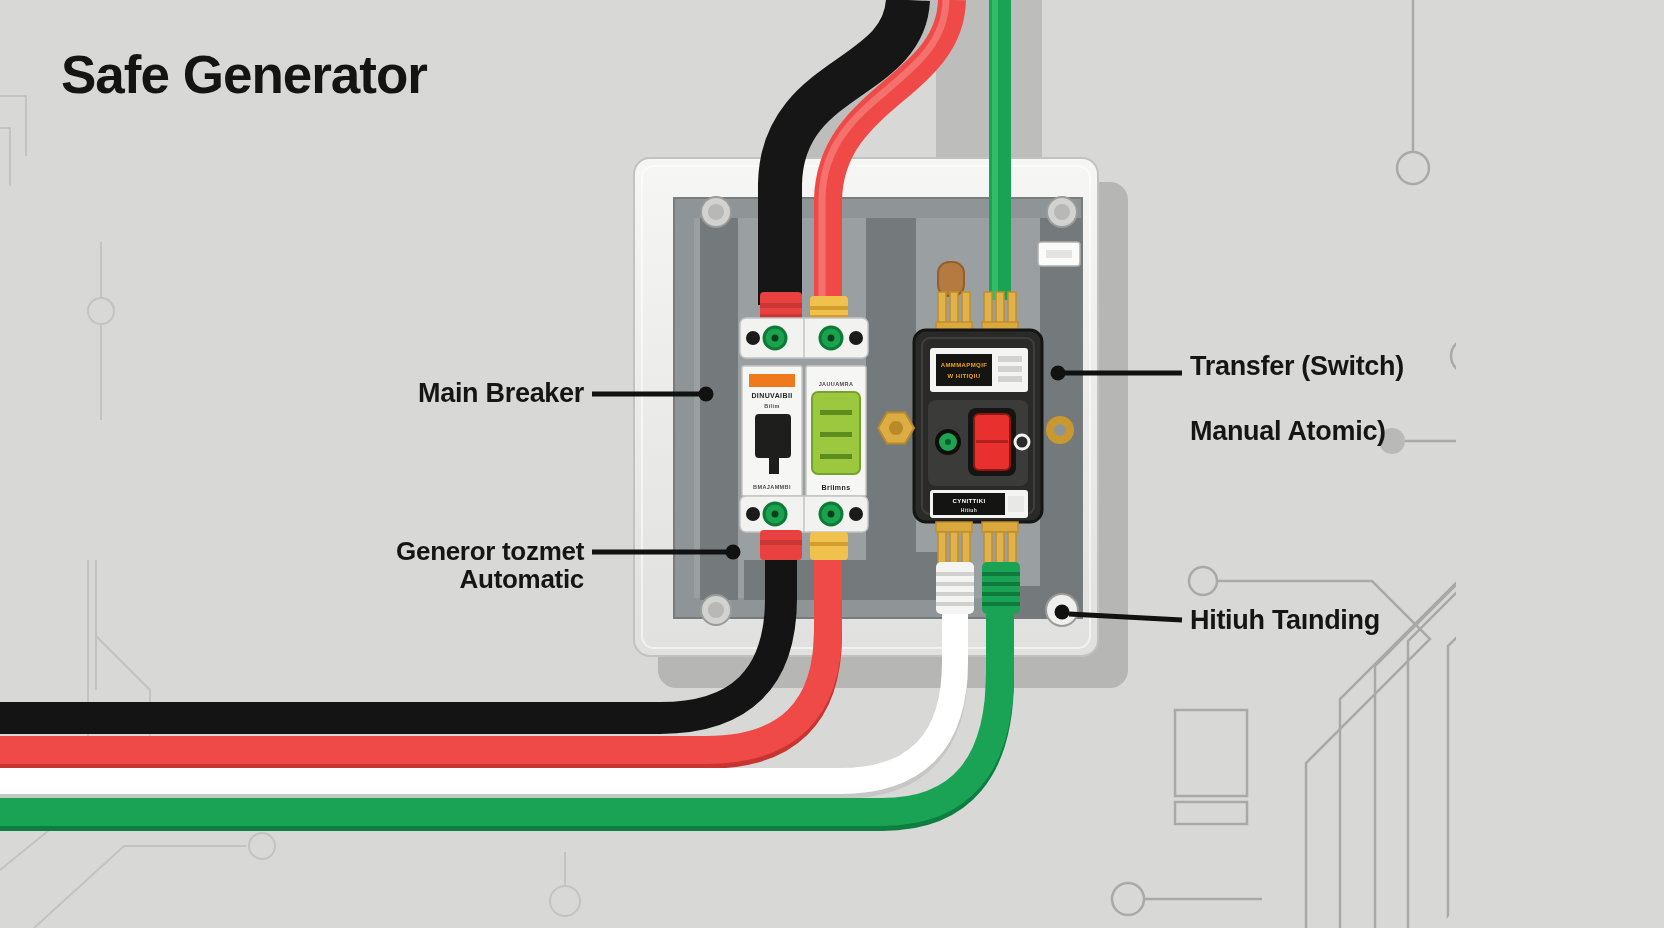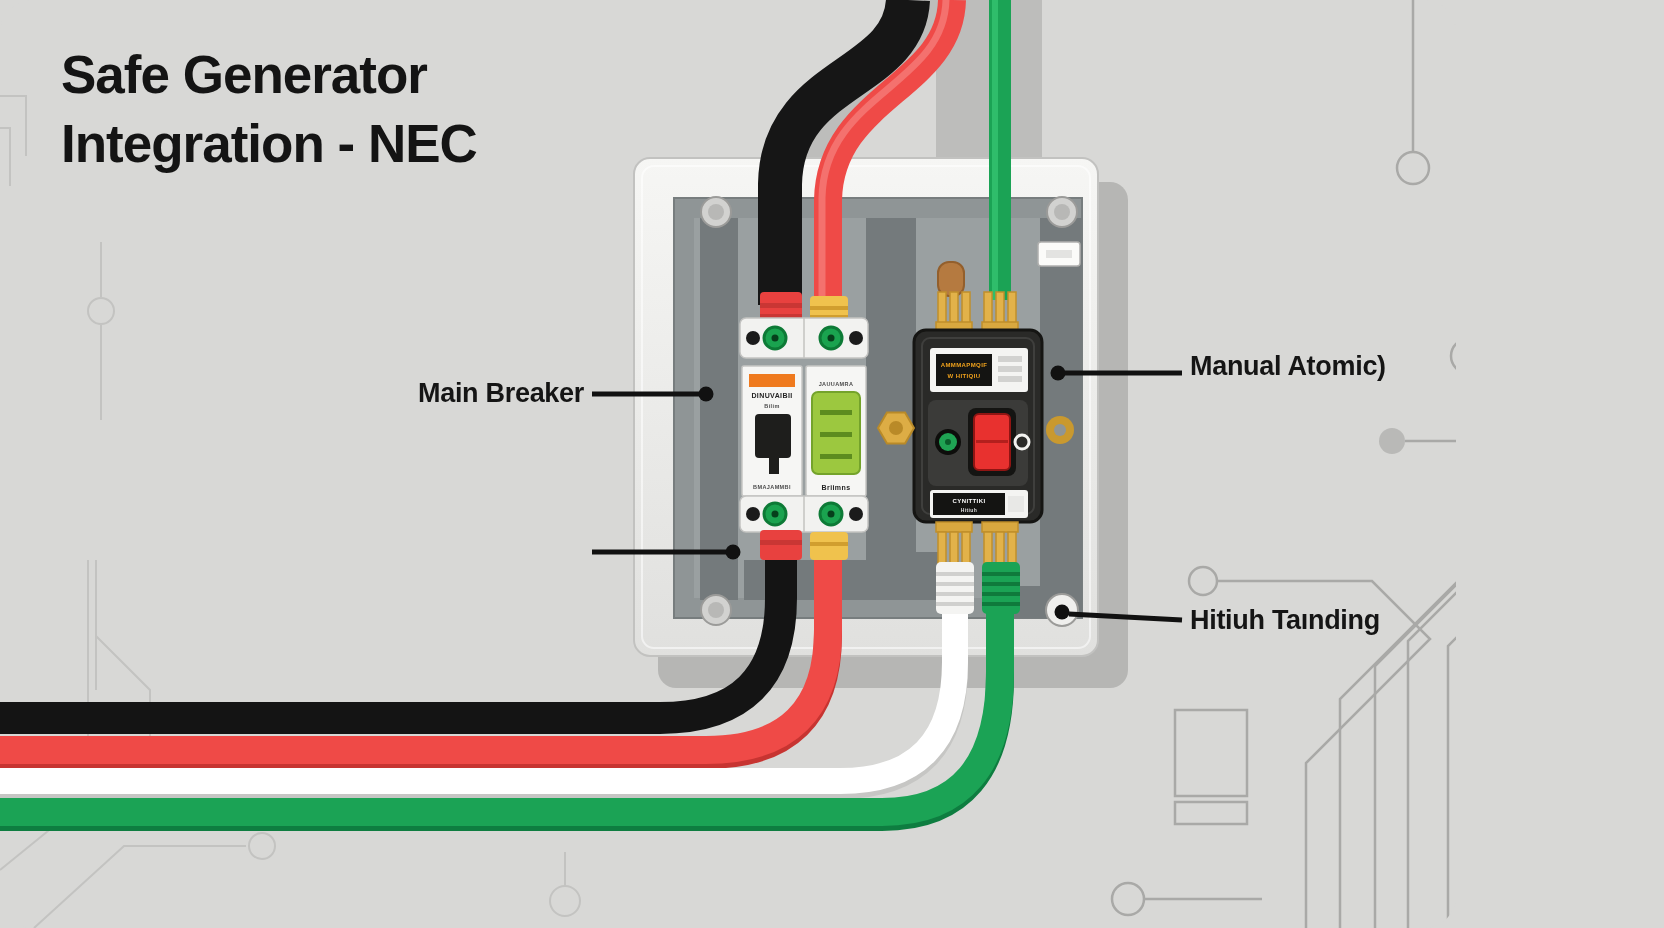"Integration - NEC" span { html: <span>Integration - NEC</span> -> none }
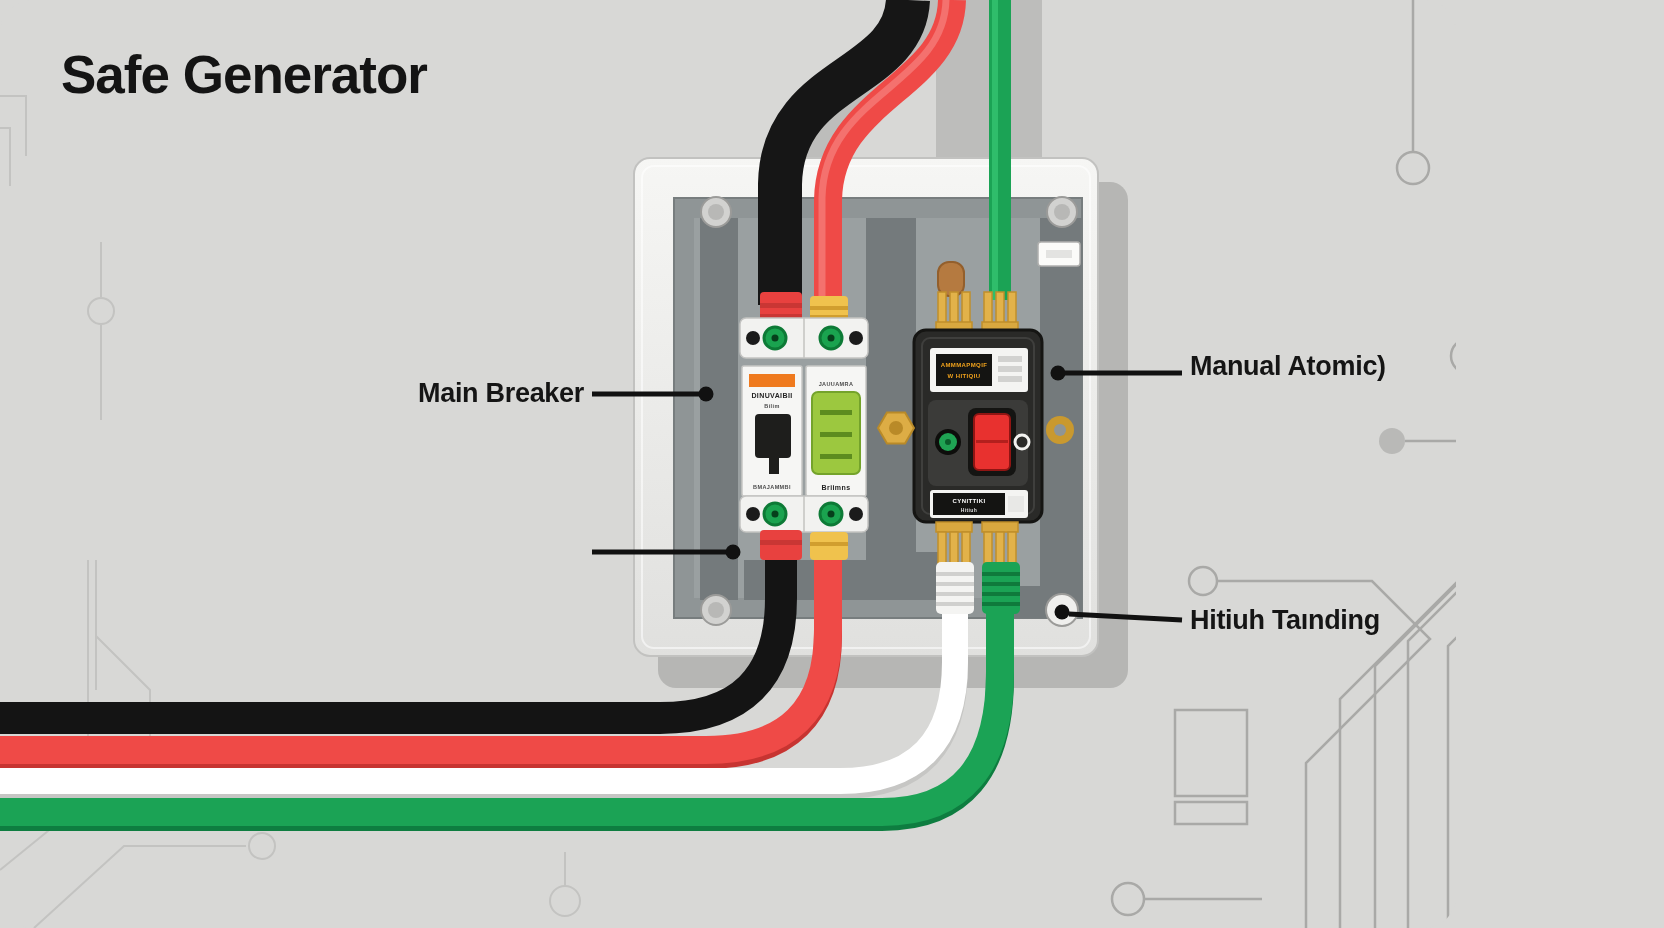"Transfer (Switch)" span { html: none -> <span>Transfer (Switch)</span> }
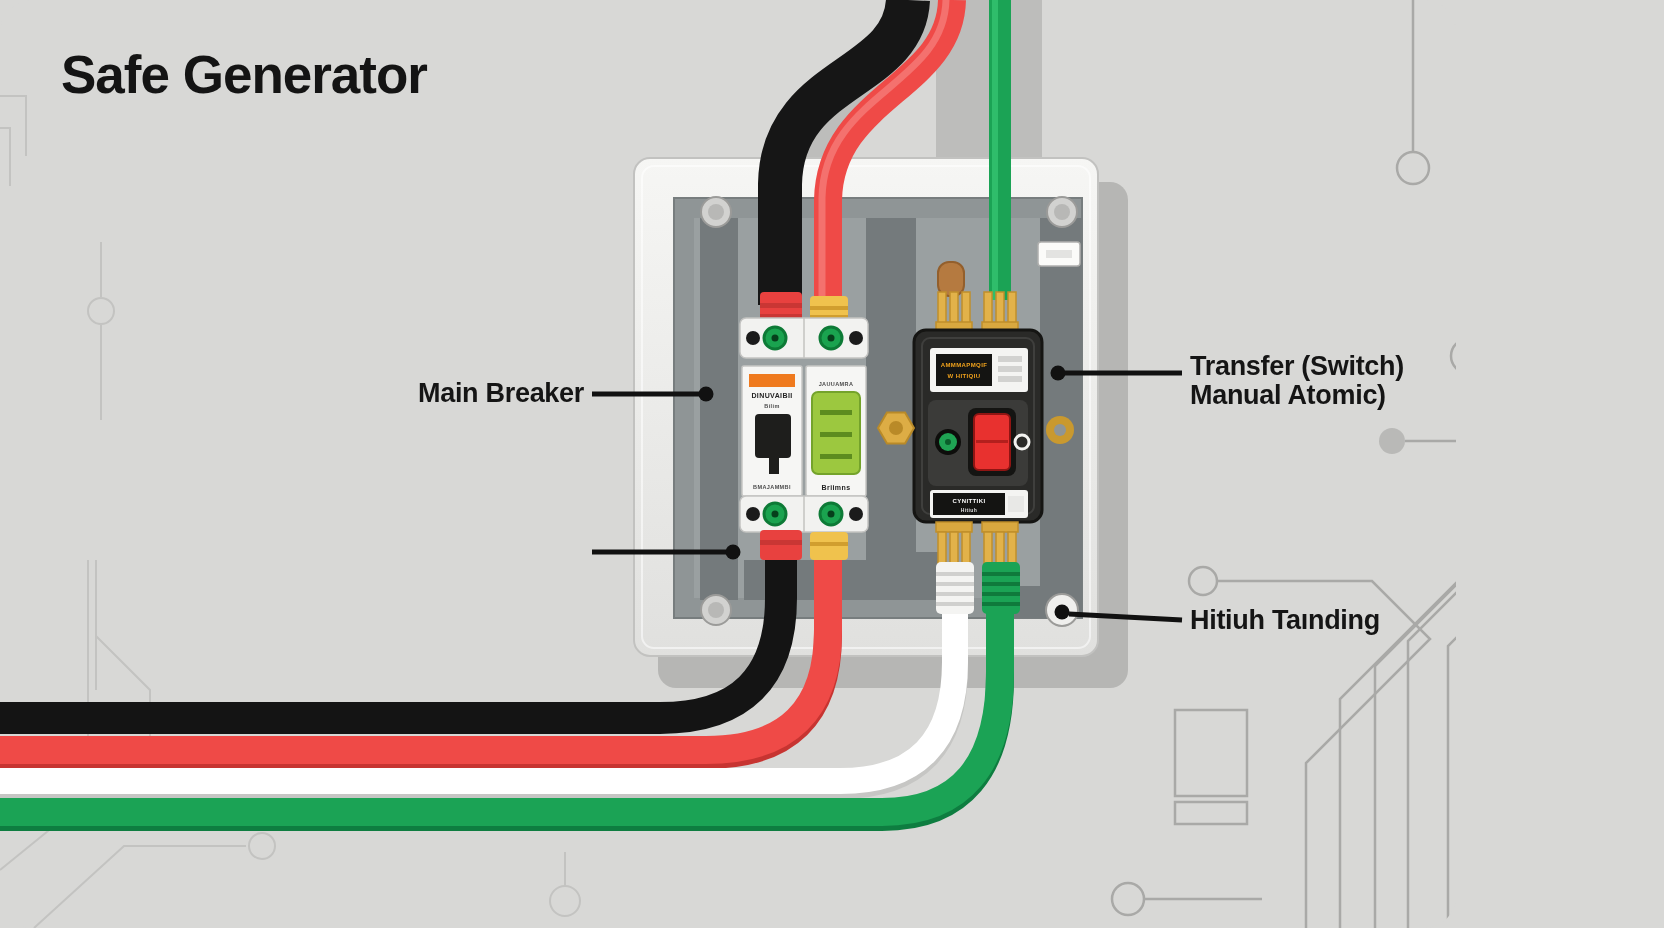"Manual Atomic)" span { margin-top: none -> 36px }
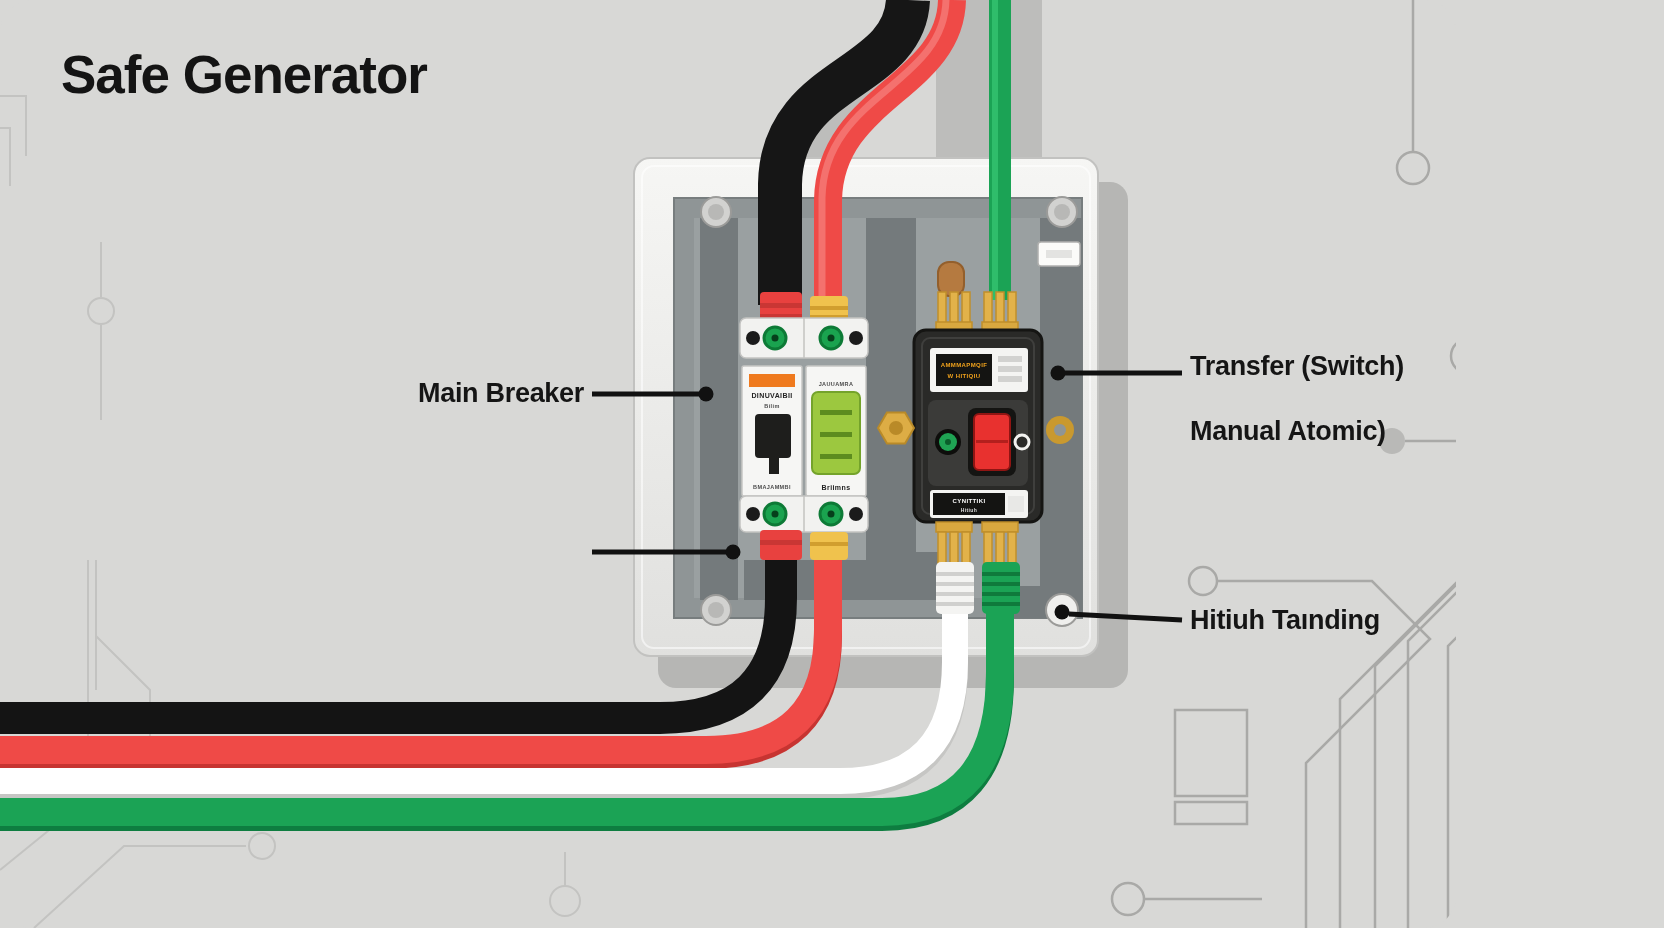"Generor tozmet" div.callout { html: none -> <div> <span>Generor tozmet</span> <span>Automatic</span> </div> }
